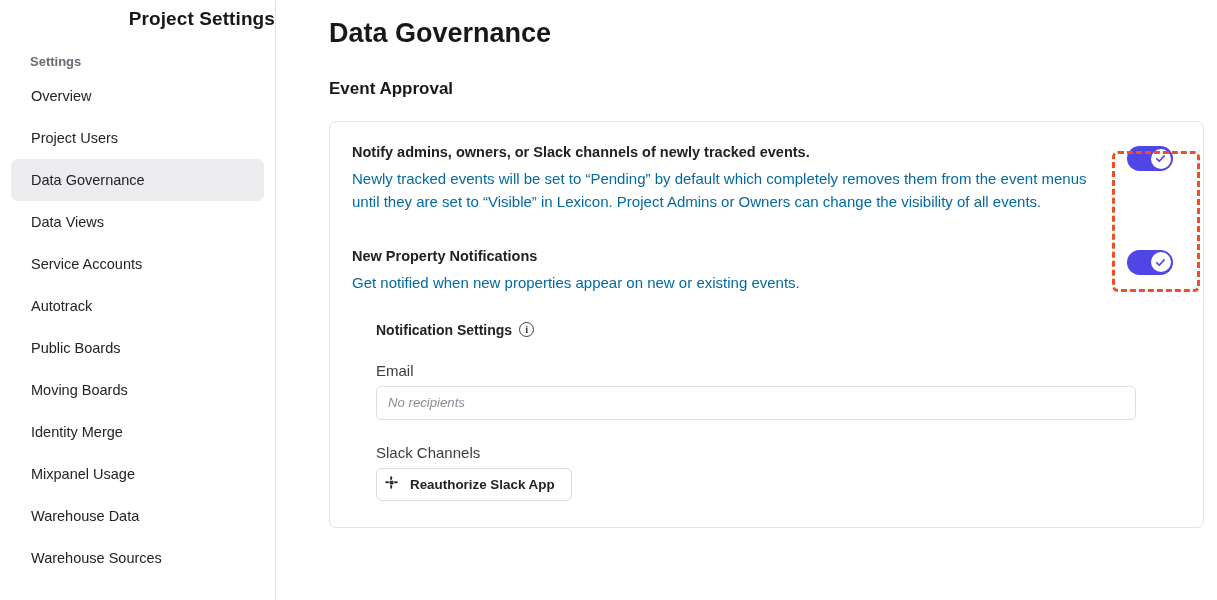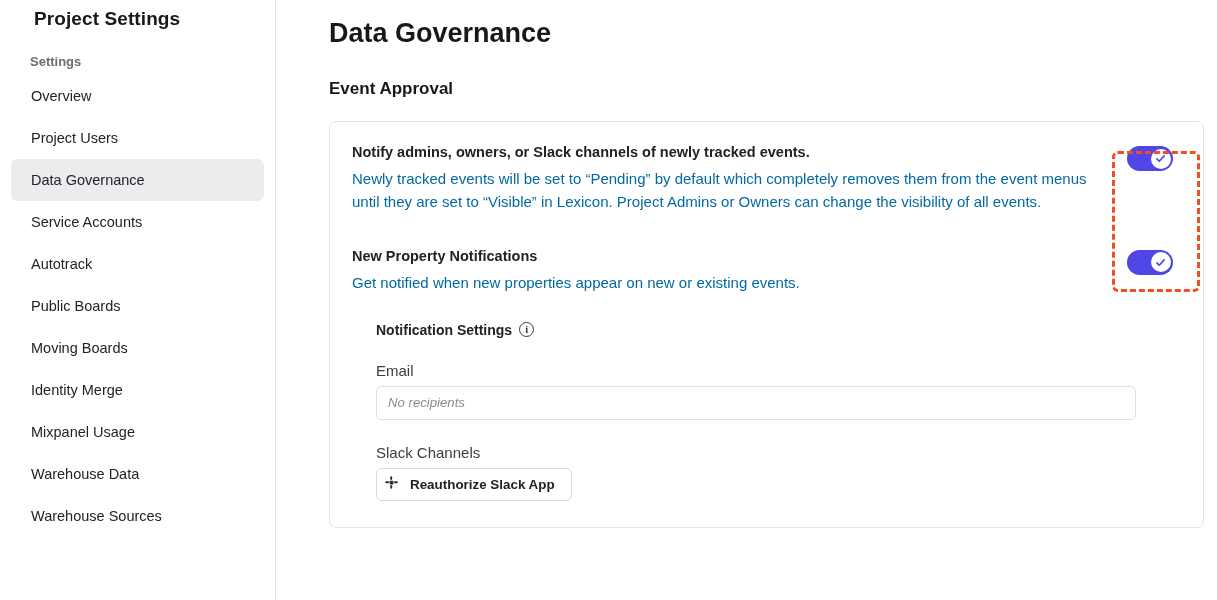"Project Settings" .sidebar-title { text-align: none -> right }
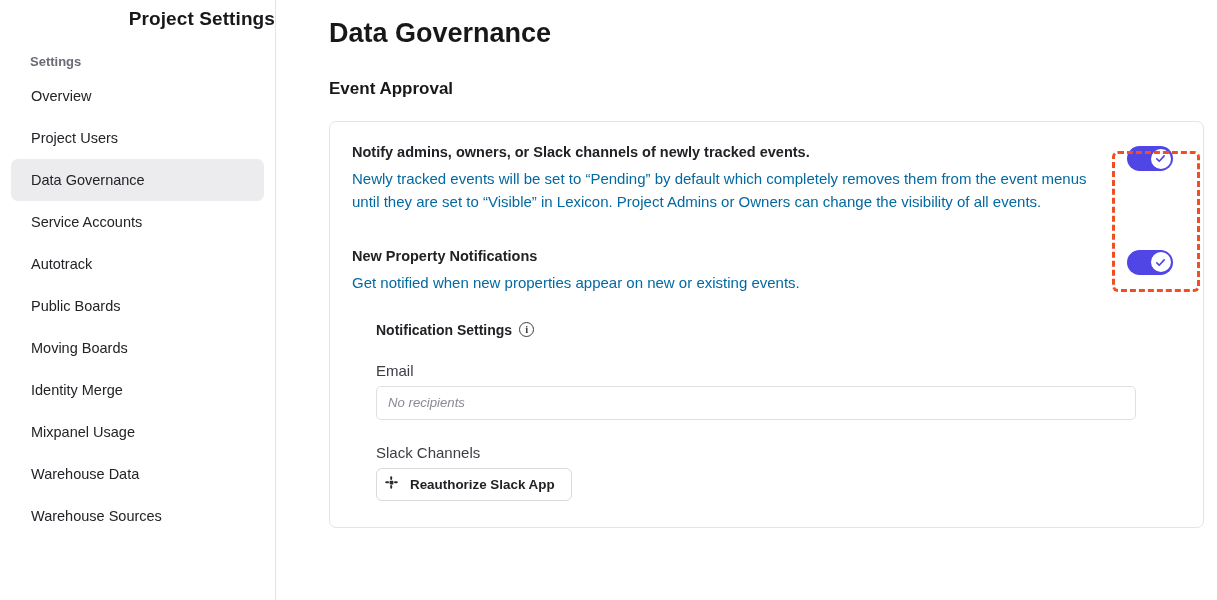"Data Views" div.nav-item { html: none -> <div> <span>Data Views</span> </div> }
